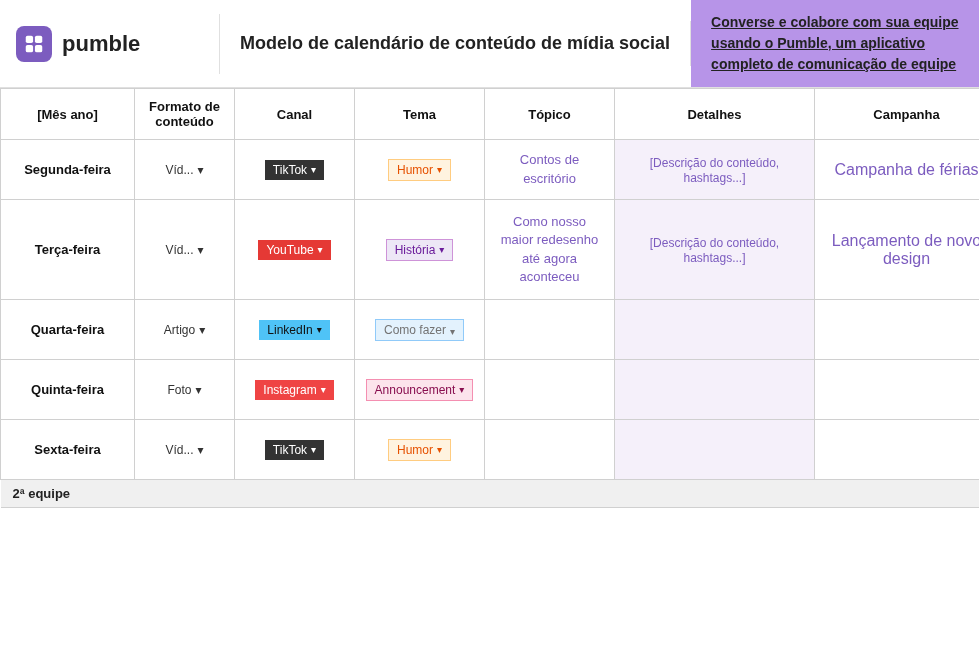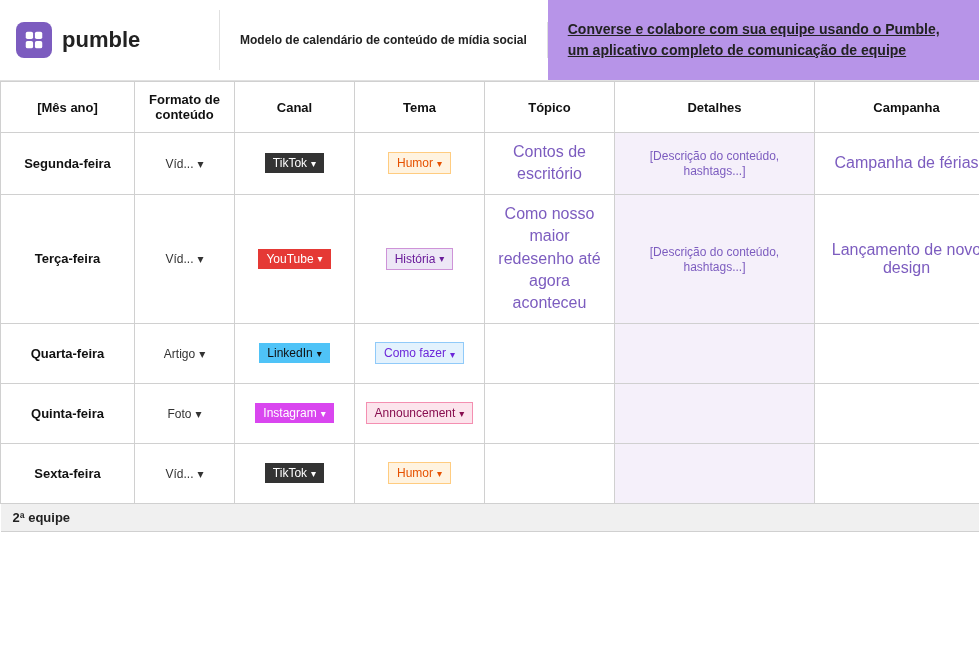"Modelo de calendário de conteúdo" .header-title { font-size: 12px -> 18px }
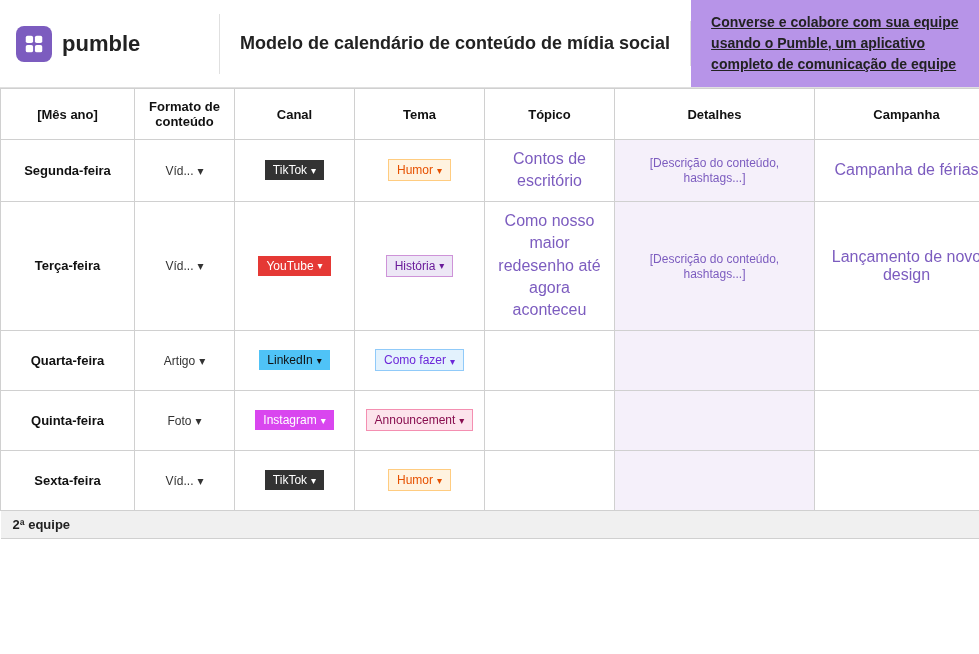"Contos de escritório" .topico-text { font-size: 16px -> 13px }
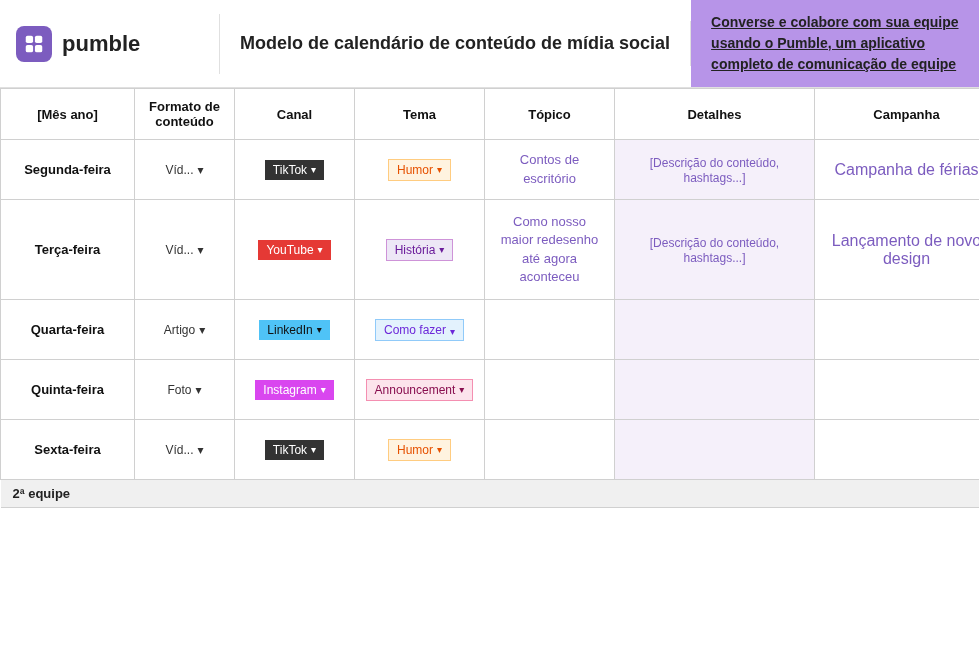"Como fazer" .tag-comofazer { color: #6d28d9 -> #737373 }
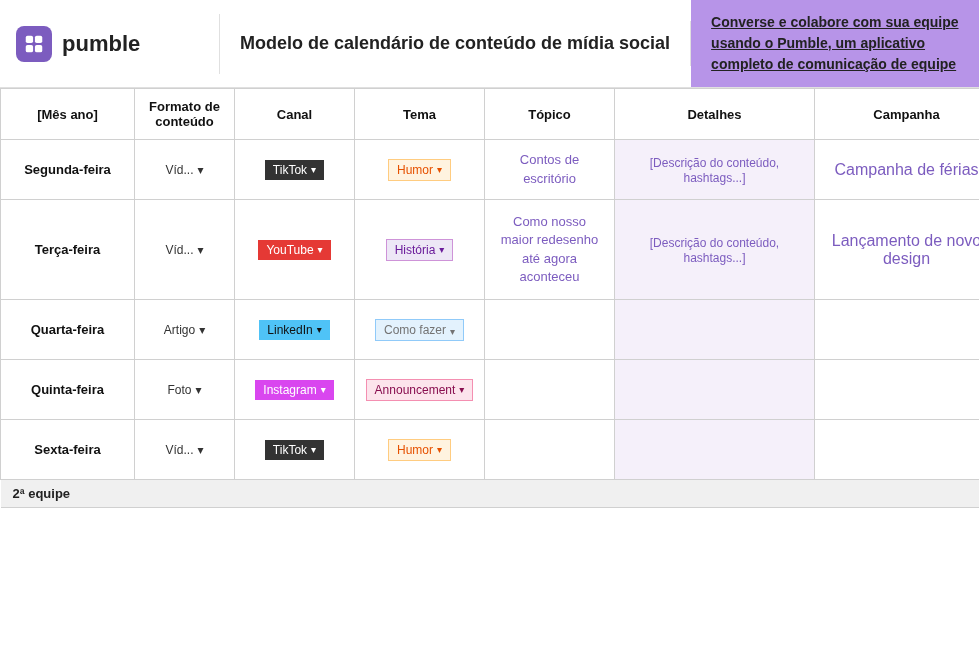"Instagram" .tag-instagram { background: #d946ef -> #ef4444 }
